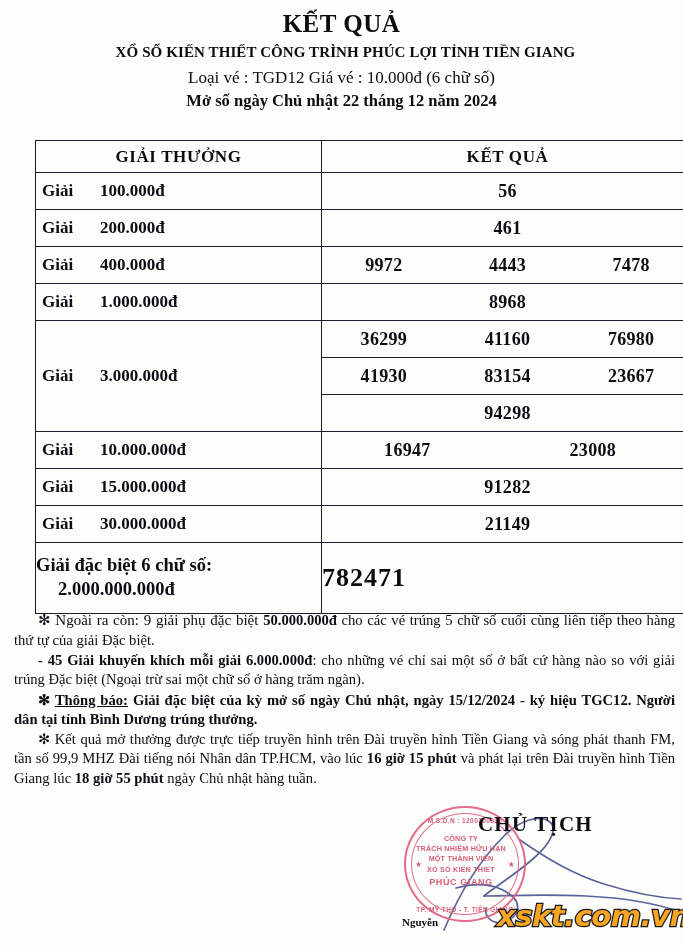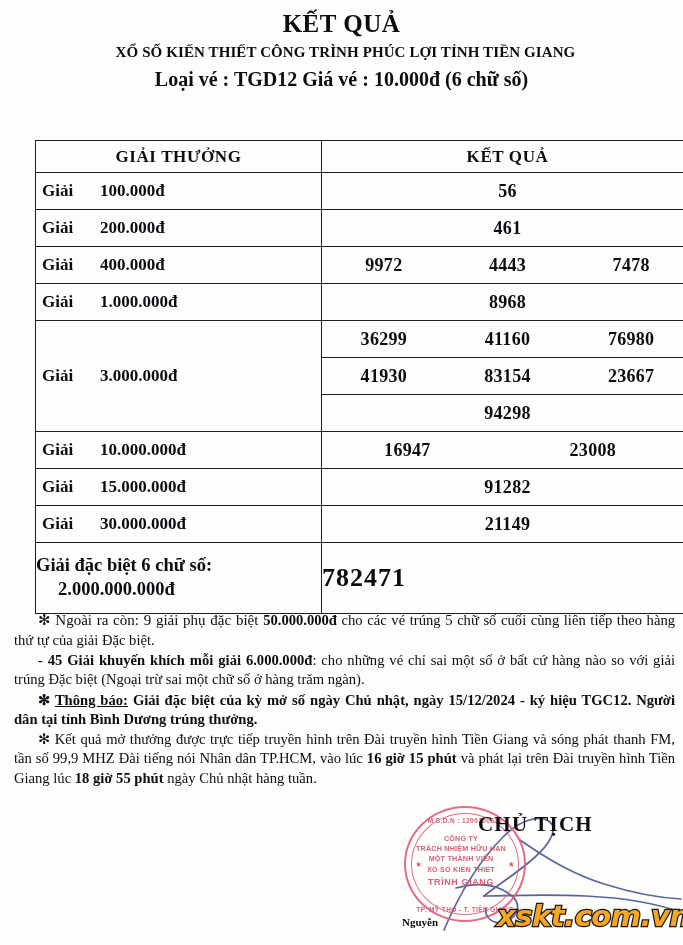"Loại vé : TGD12 Giá" .hdr-ticket { font-size: 20px -> 17px; font-weight: bold -> normal }
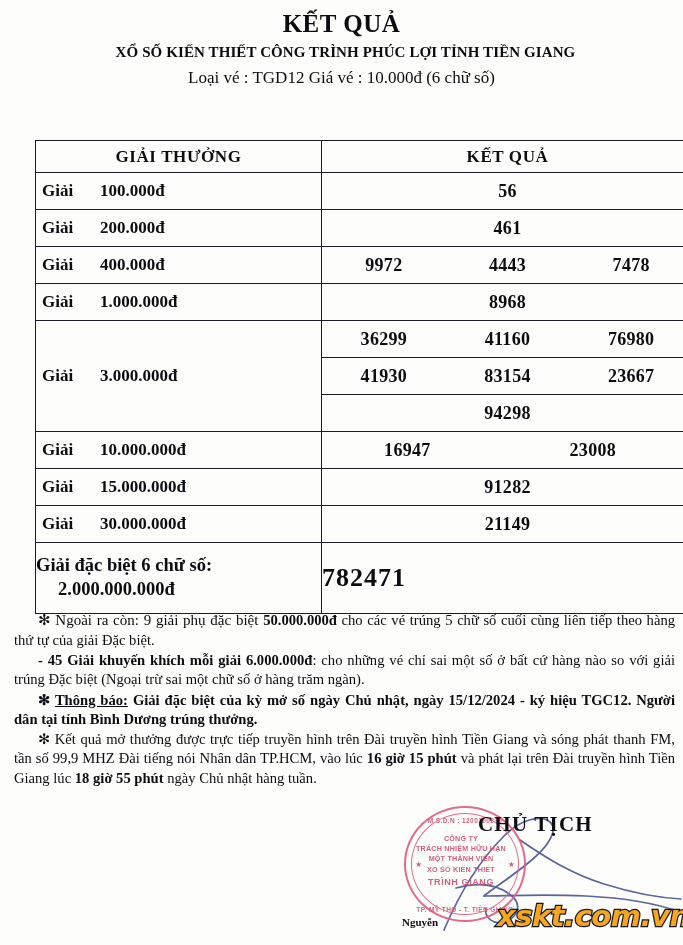"Mở số ngày Chủ nhật" div.hdr-date { html: none -> <div>Mở số ngày Chủ nhật 22 tháng 12 năm 2024</div> }
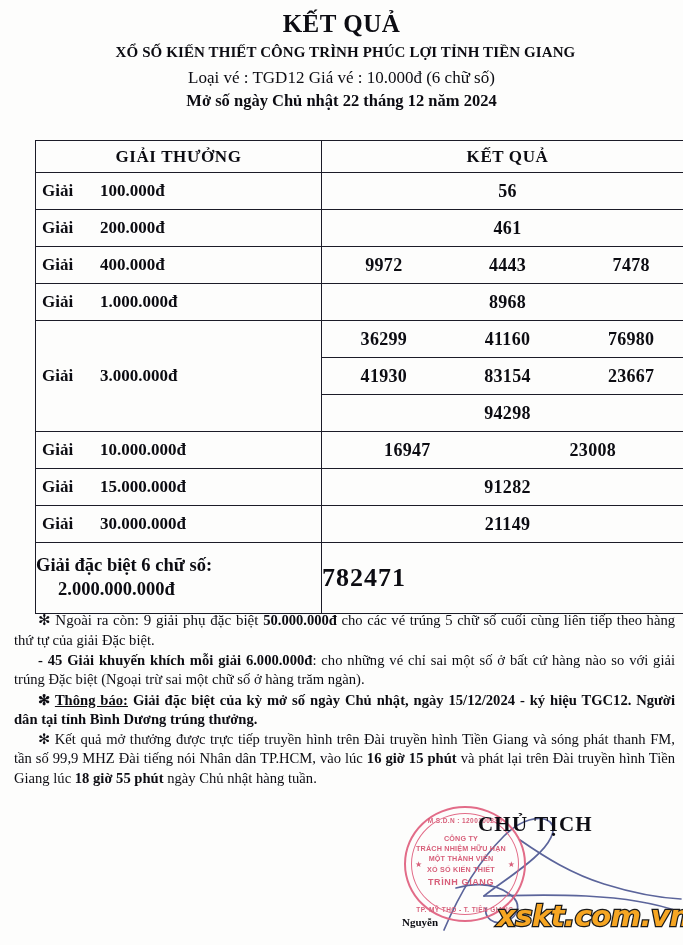"TRÌNH GIANG" span.big { text: TRÌNH -> PHÚC }
